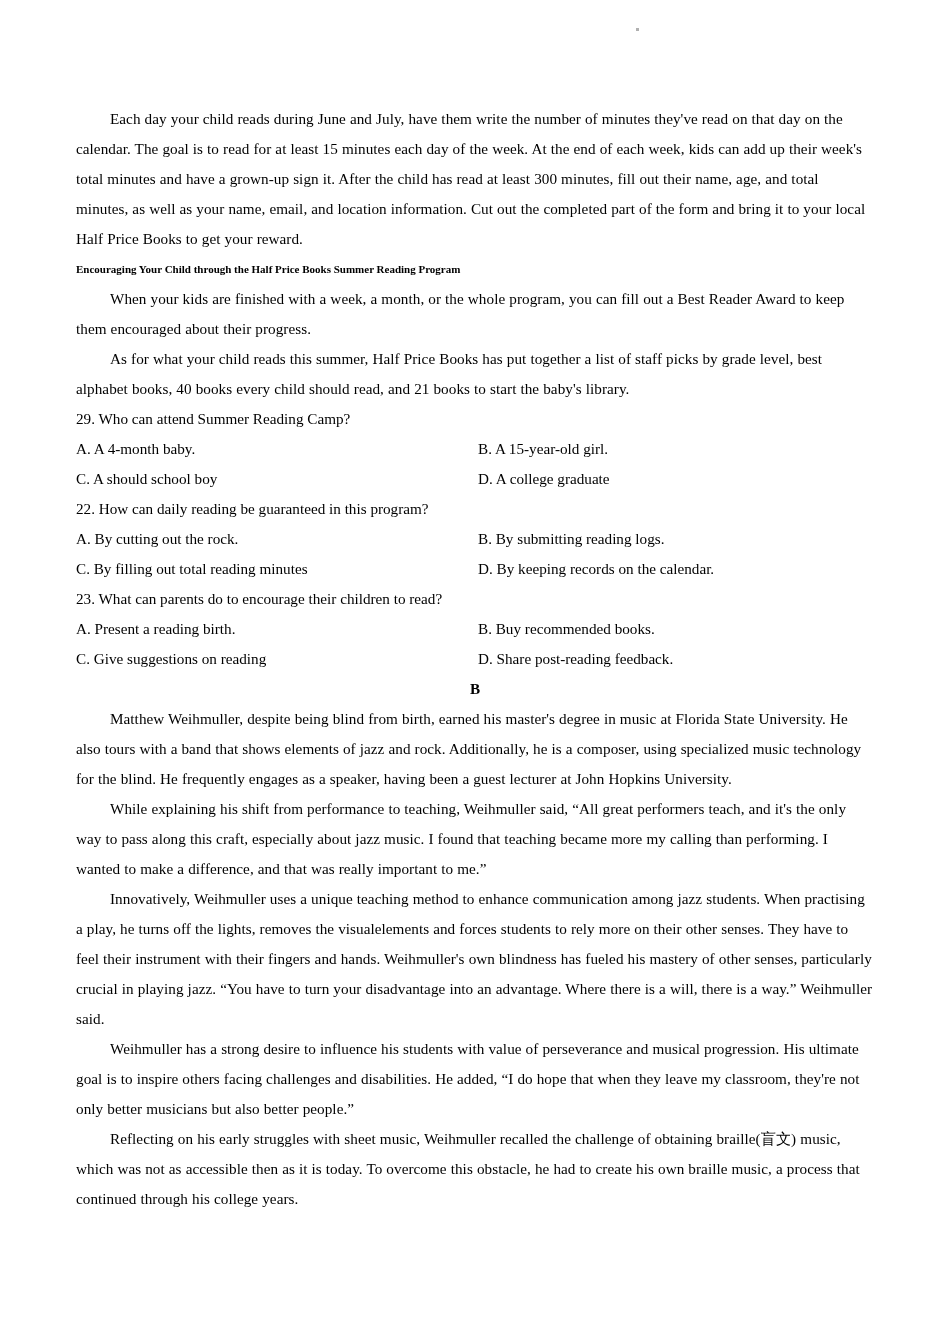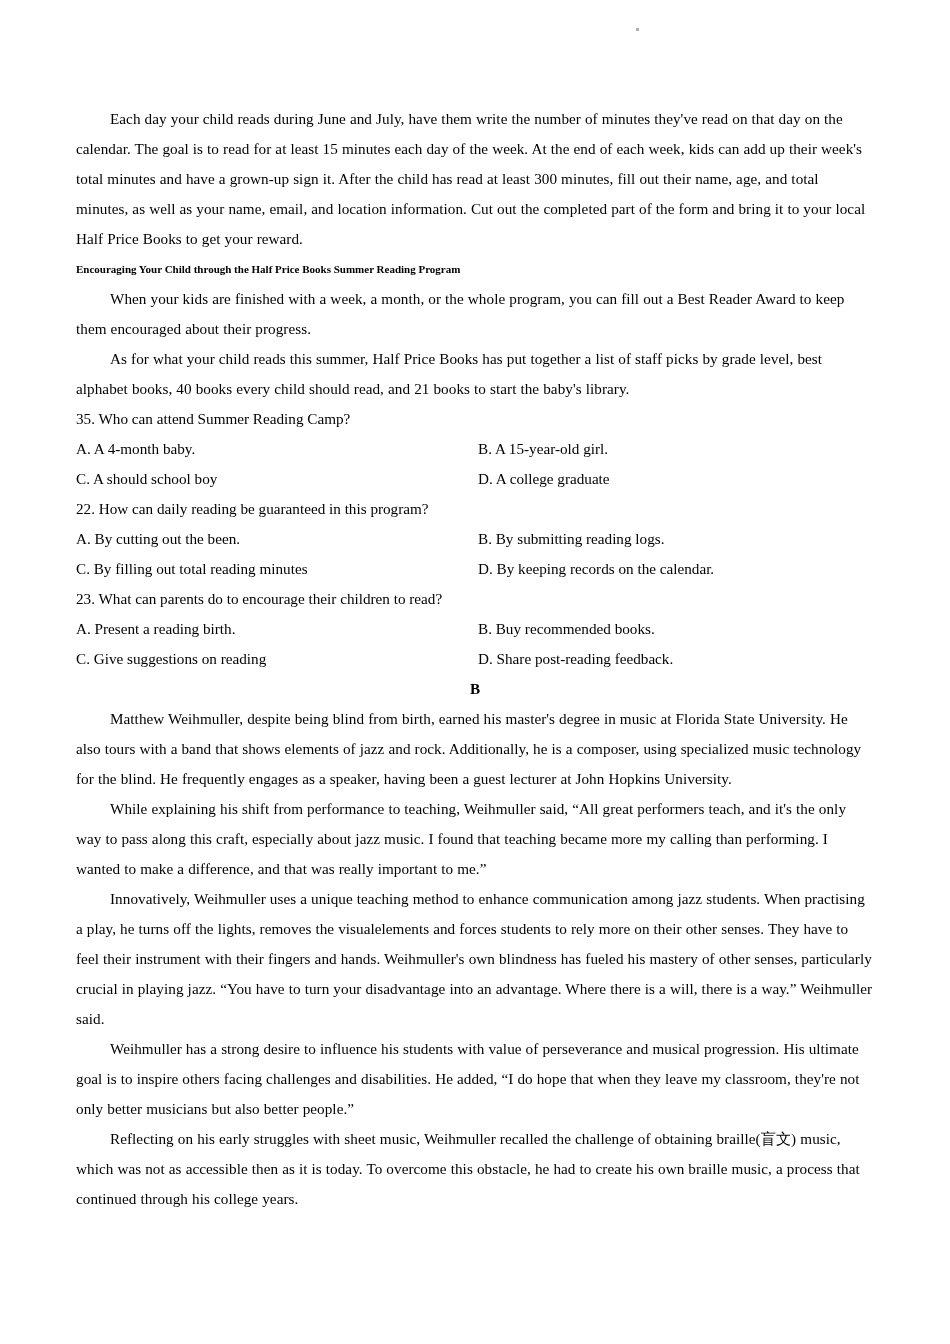"35. Who can attend Summer" div.qstem { text: 35 -> 29 }
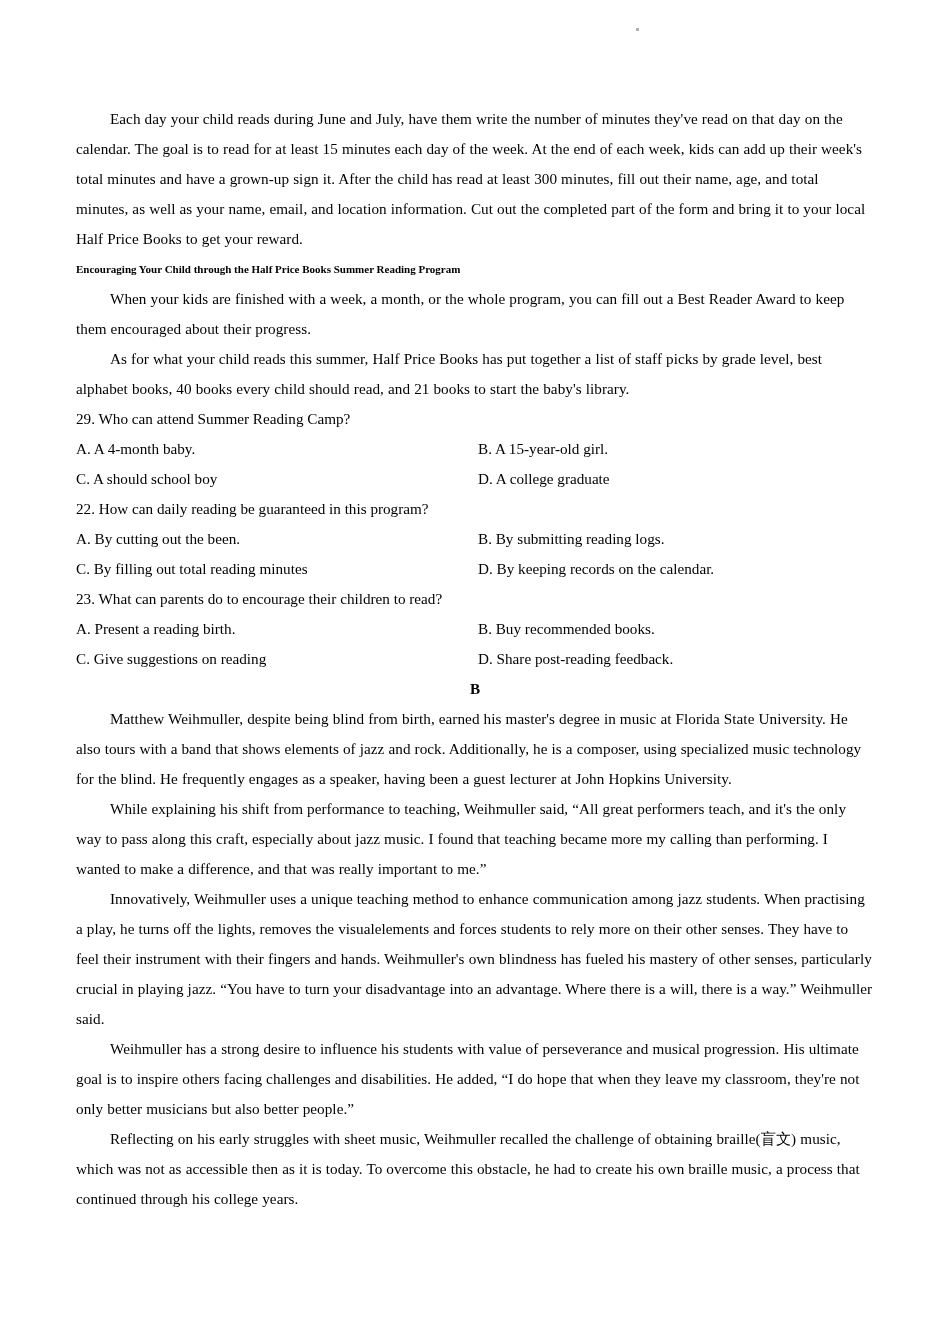"A. By cutting out the" div.opt-col-a { text: been -> rock }
